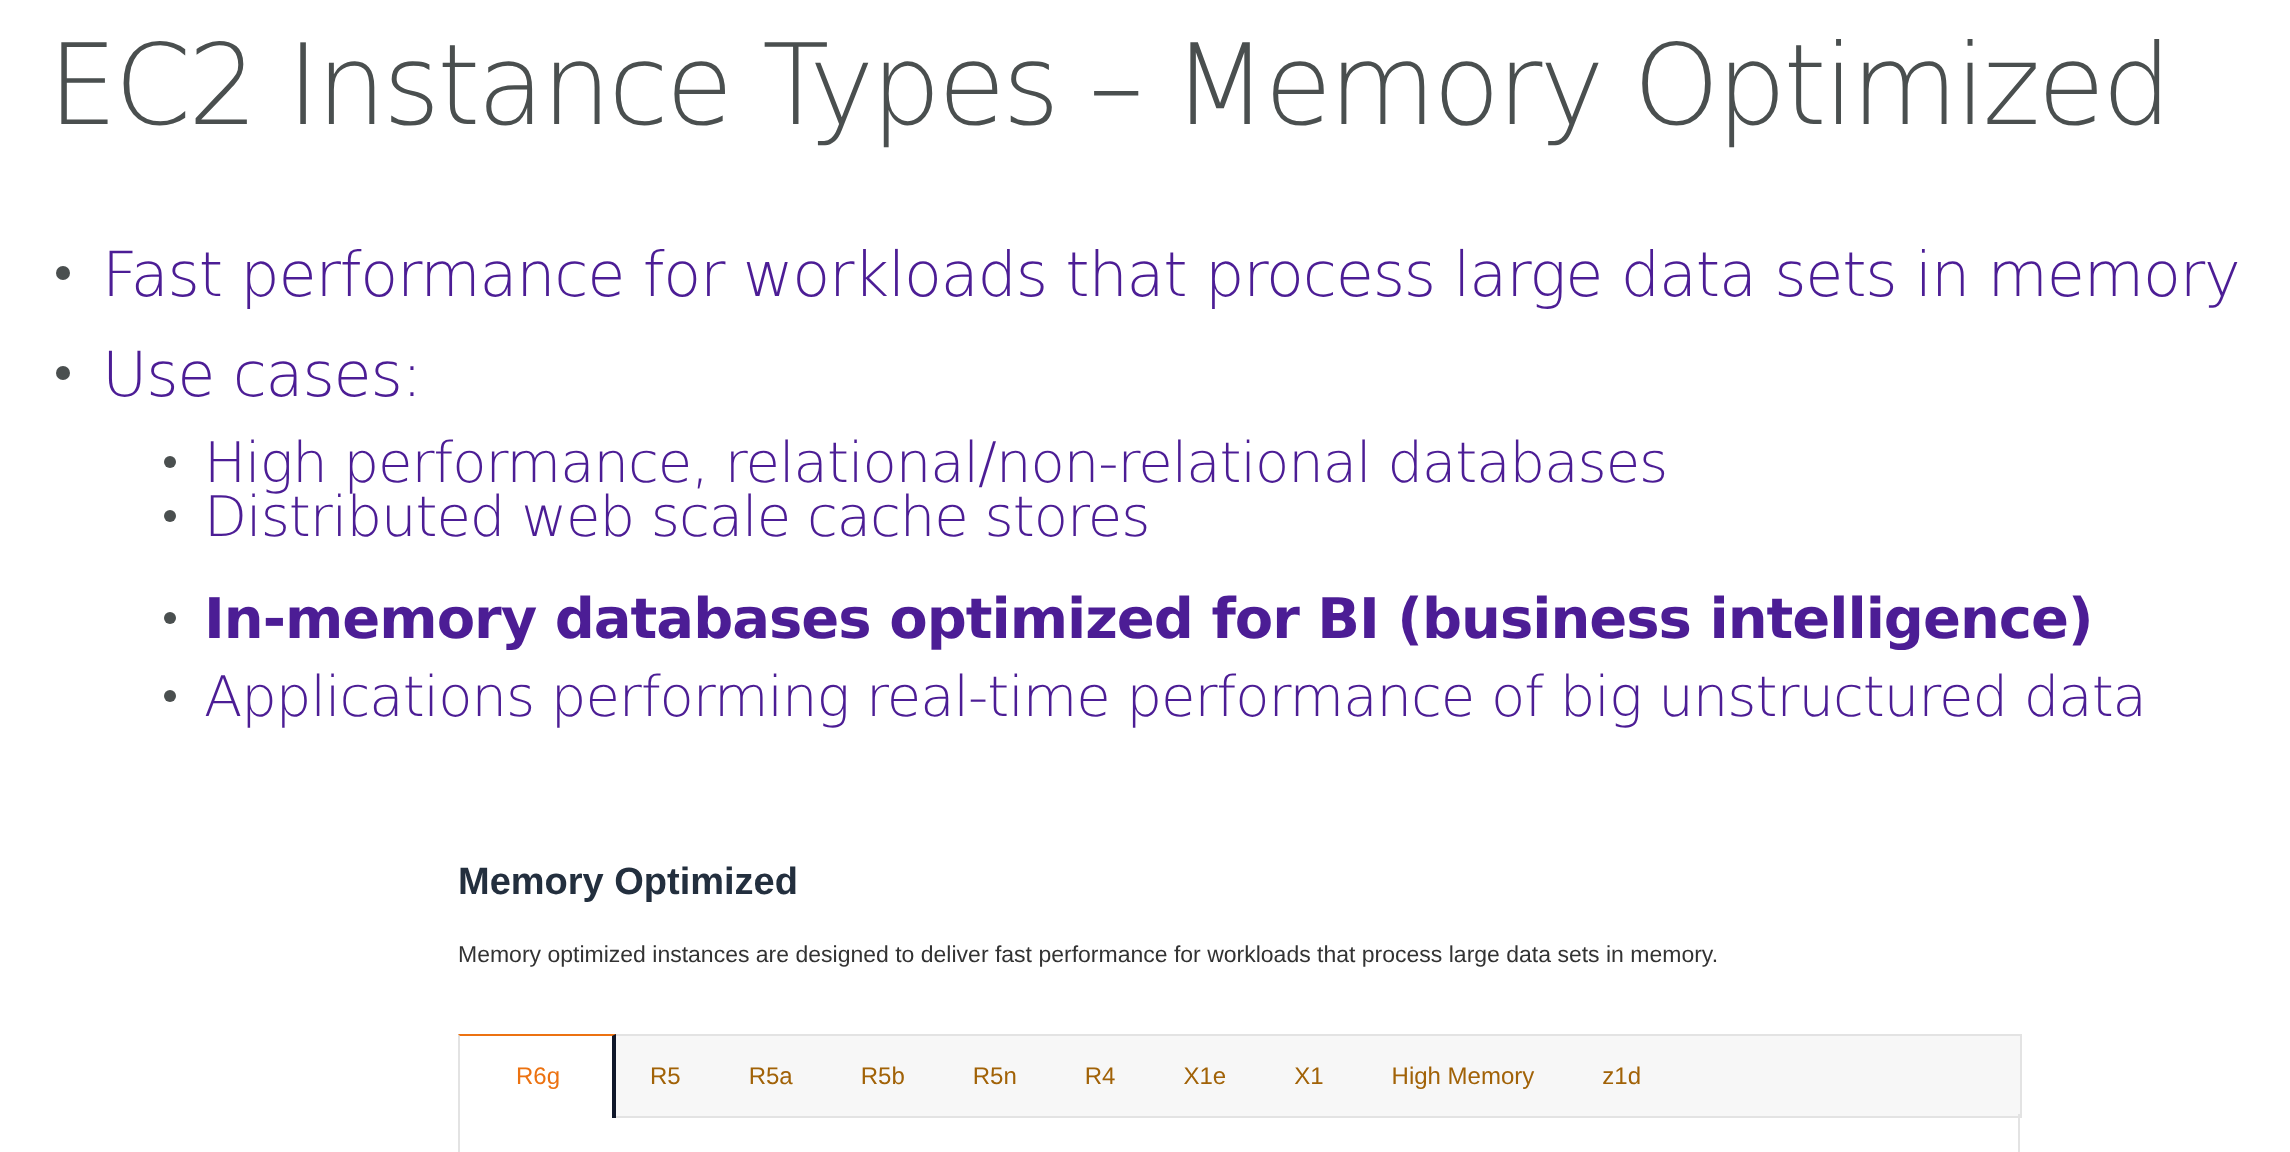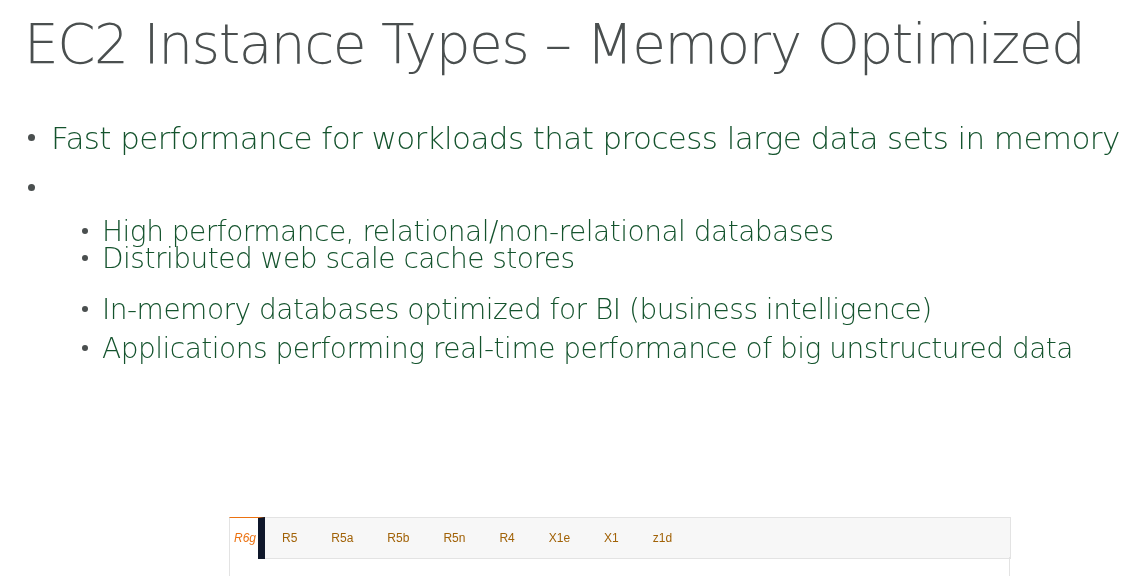"Fast performance for workloads that" .bl { color: #14532d -> #4c1d95 }
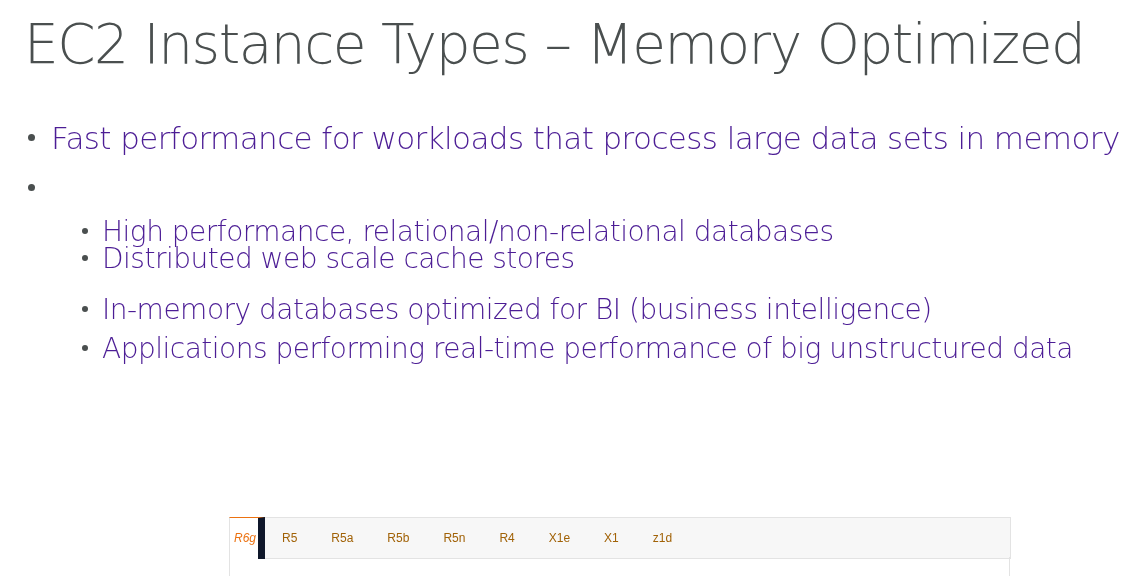"Use cases:" span { html: none -> <span>Use cases:</span> }
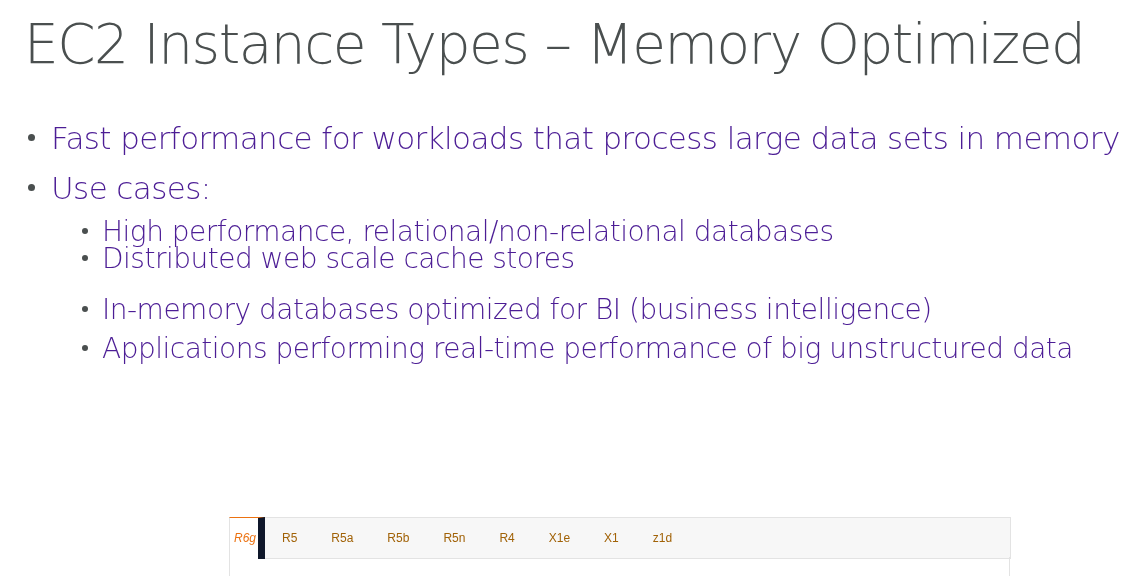"In-memory databases optimized for BI" div.bl { font-weight: none -> bold }
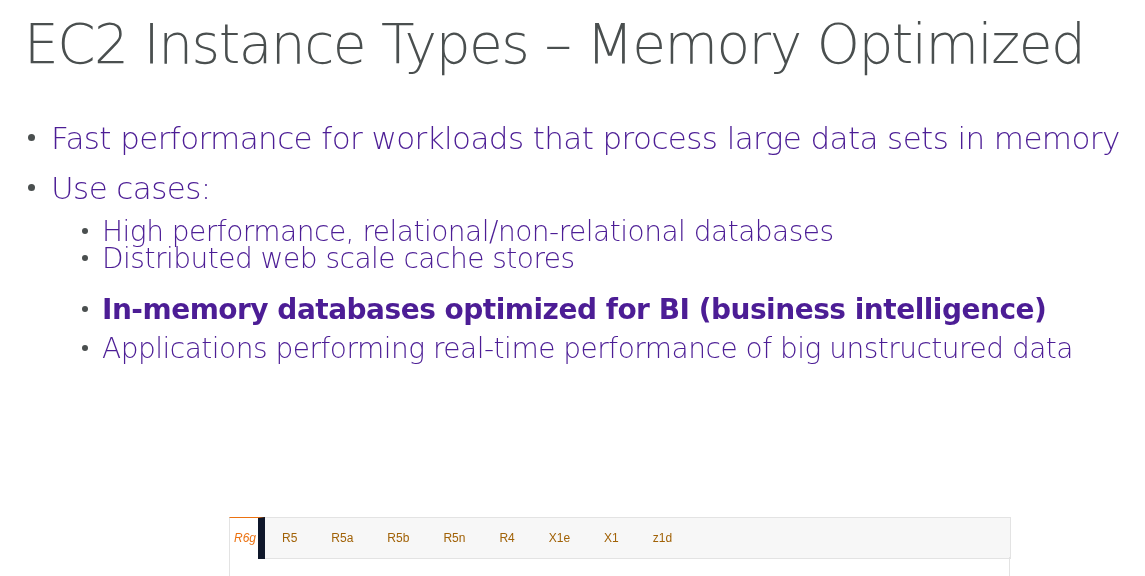"Memory Optimized" h2.aws-heading { html: none -> <h2>Memory Optimized</h2> }
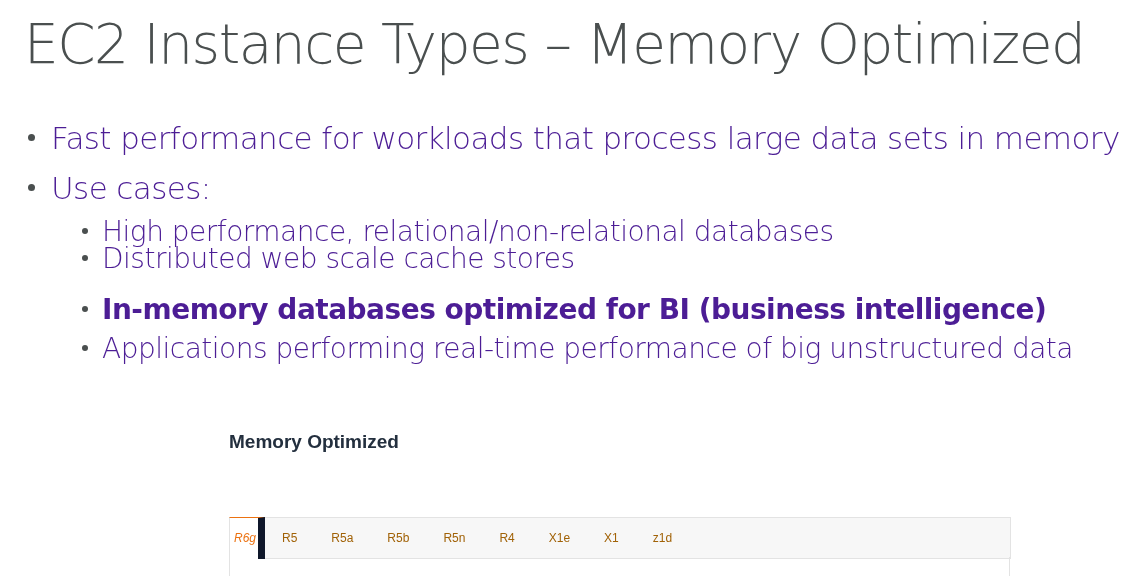"Memory optimized instances are designed" div.aws-desc { html: none -> <div>Memory optimized instances are designed to deliver fast performance for workloads that process large data sets in memory.</div> }
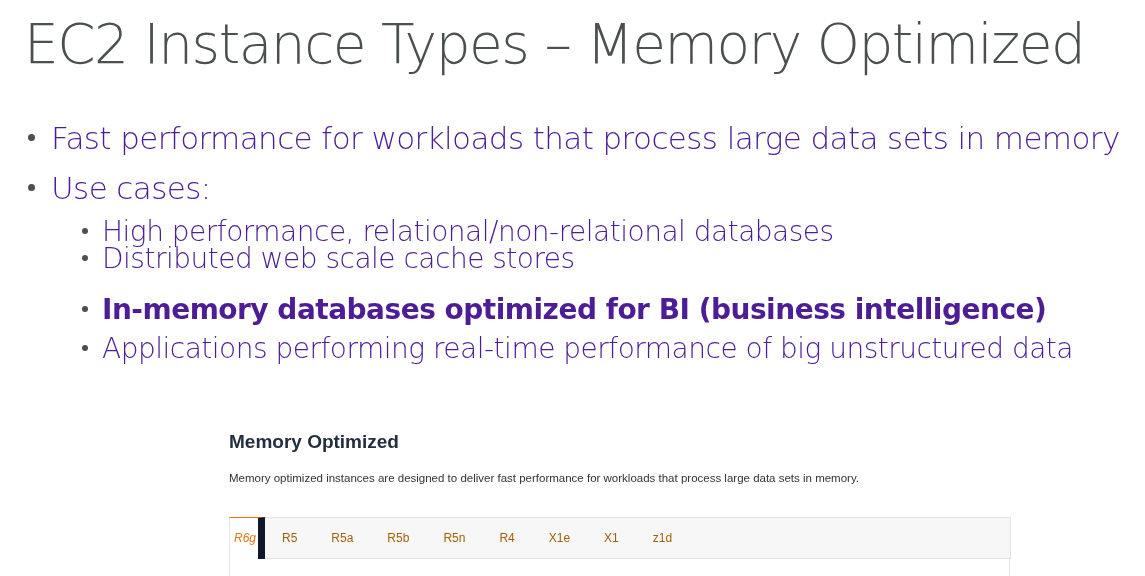"R6g" .tab.active { border-right: 7px solid #0f172a -> 2px solid #0f172a; font-style: italic -> none; padding: 0 4px -> 0 28px }
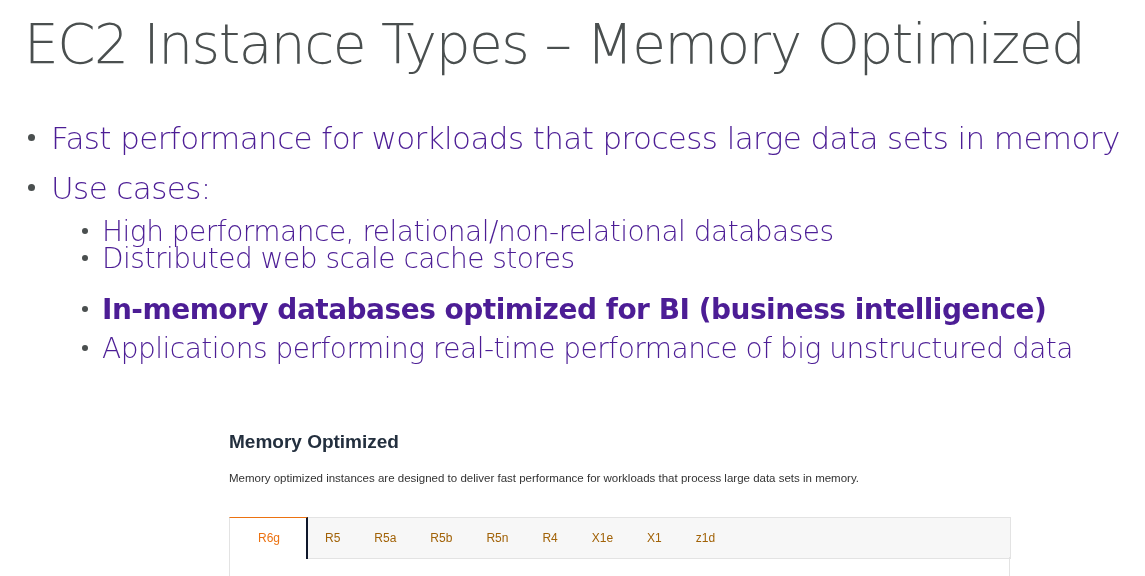"High Memory" div.tab { html: none -> <div>High Memory</div> }
